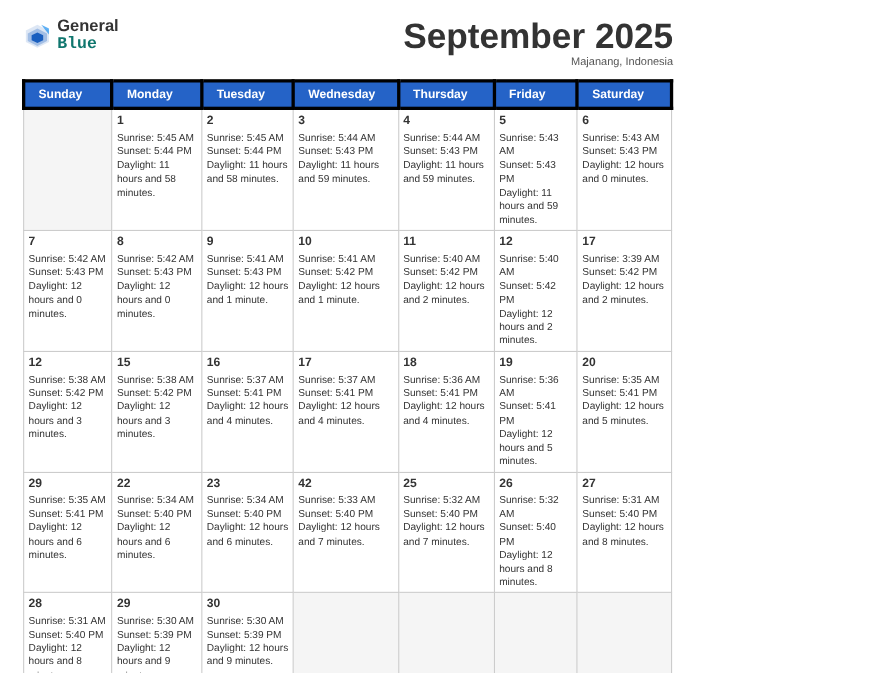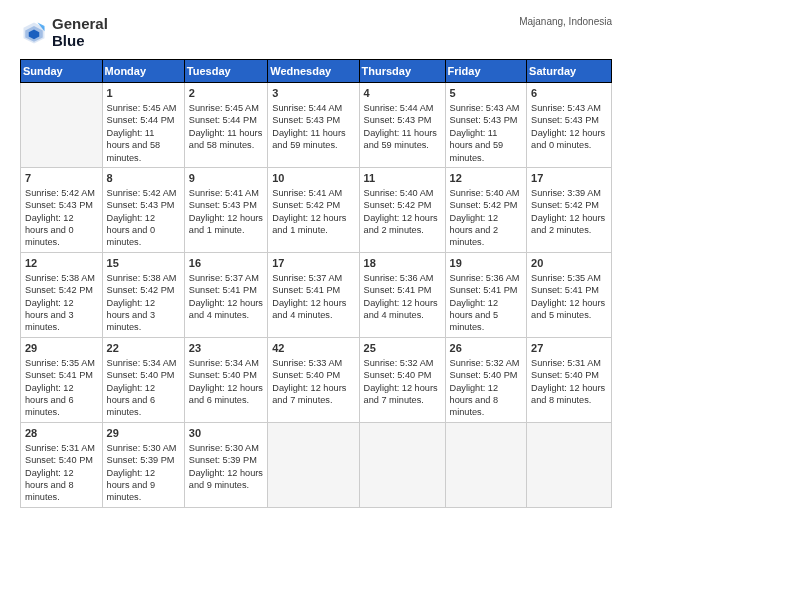"Blue" .logo-text .blue { color: #0f172a -> #0f766e; font-family: none -> Liberation Mono, monospace }
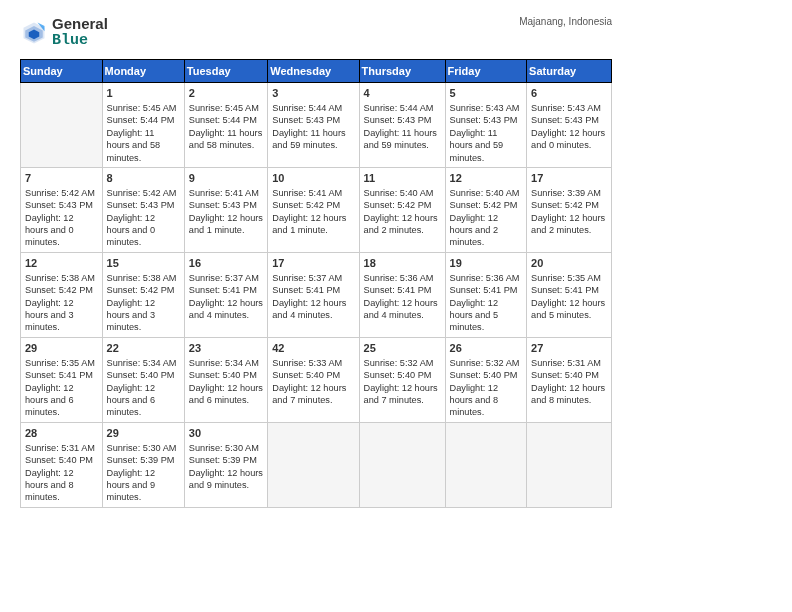"September 2025" div.month-title { html: none -> <div>September 2025</div> }
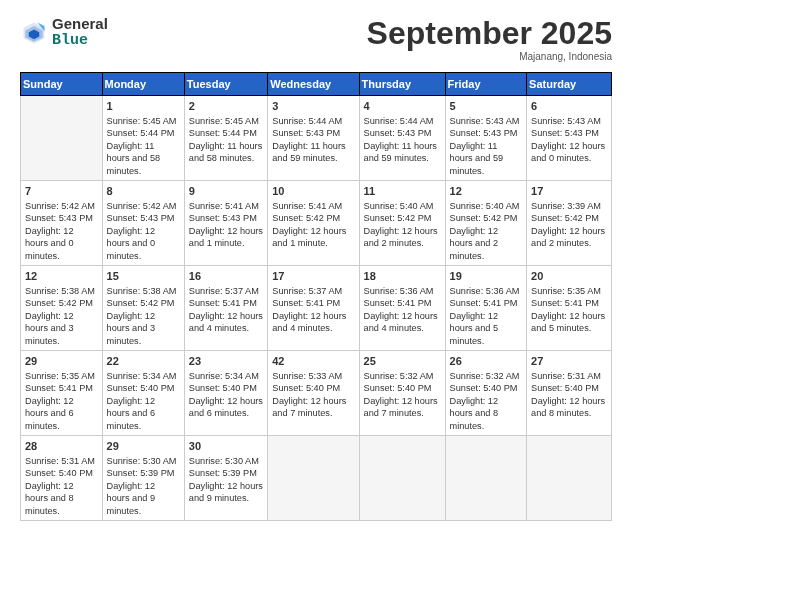"Sunday" .calendar th { border: 1px solid #000000 -> 3px solid #000000; padding: 5px 2px -> 5px 12px }
